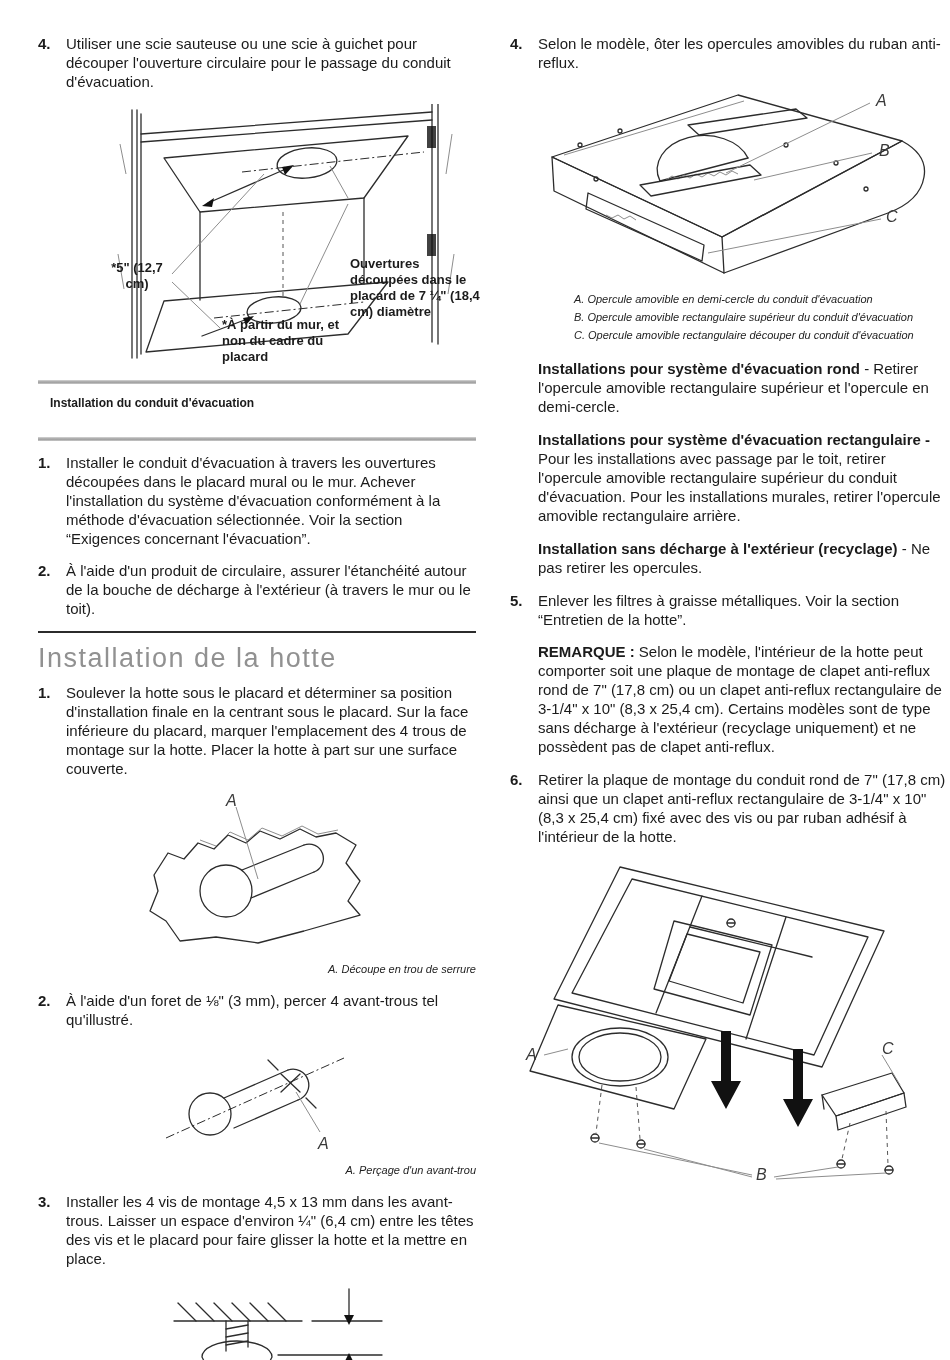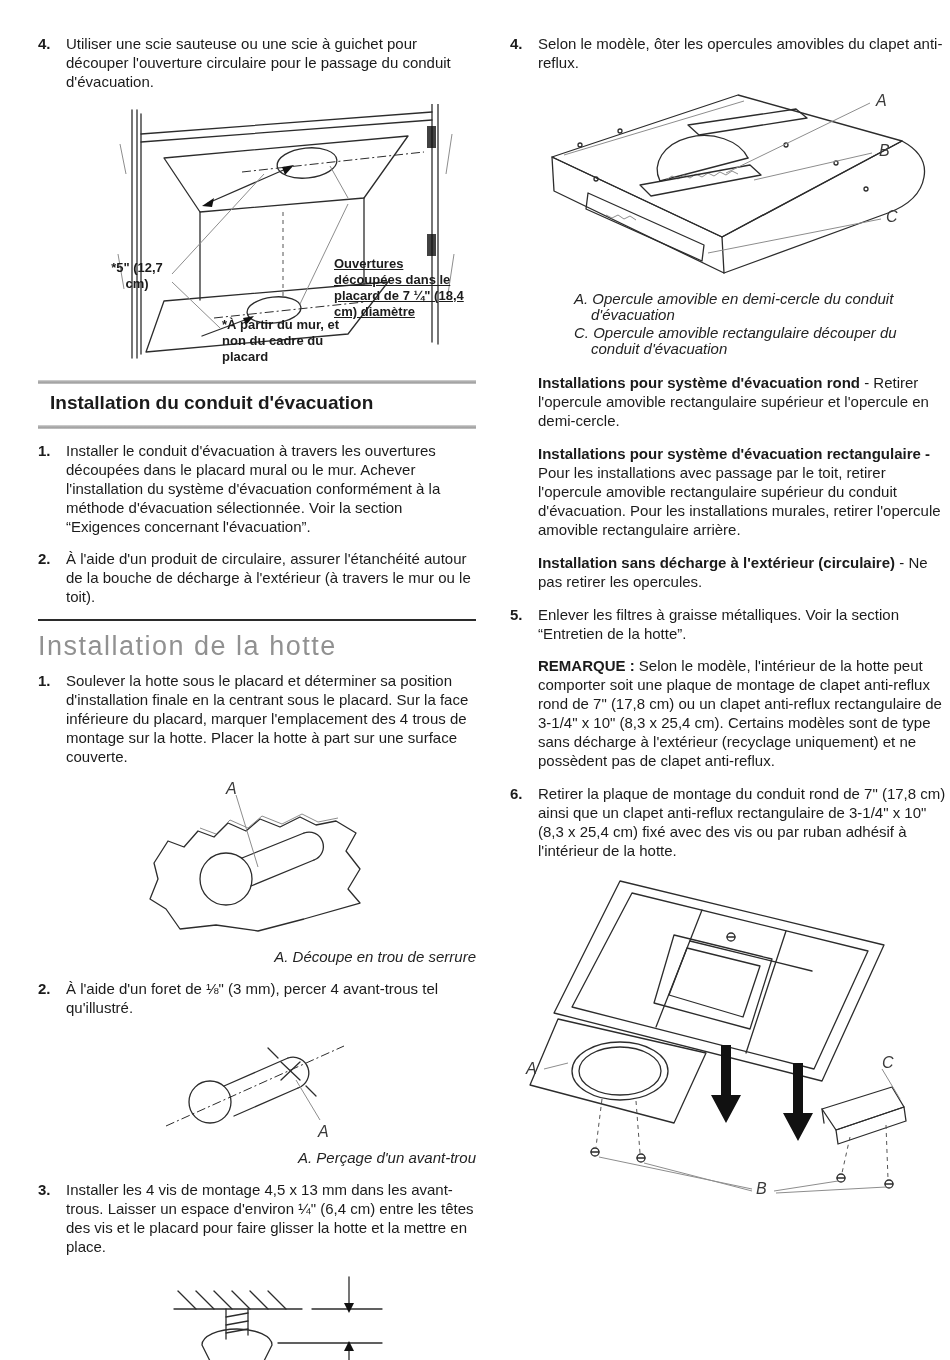"Selon le modèle, ôter les" span.itext { text: clapet -> ruban }
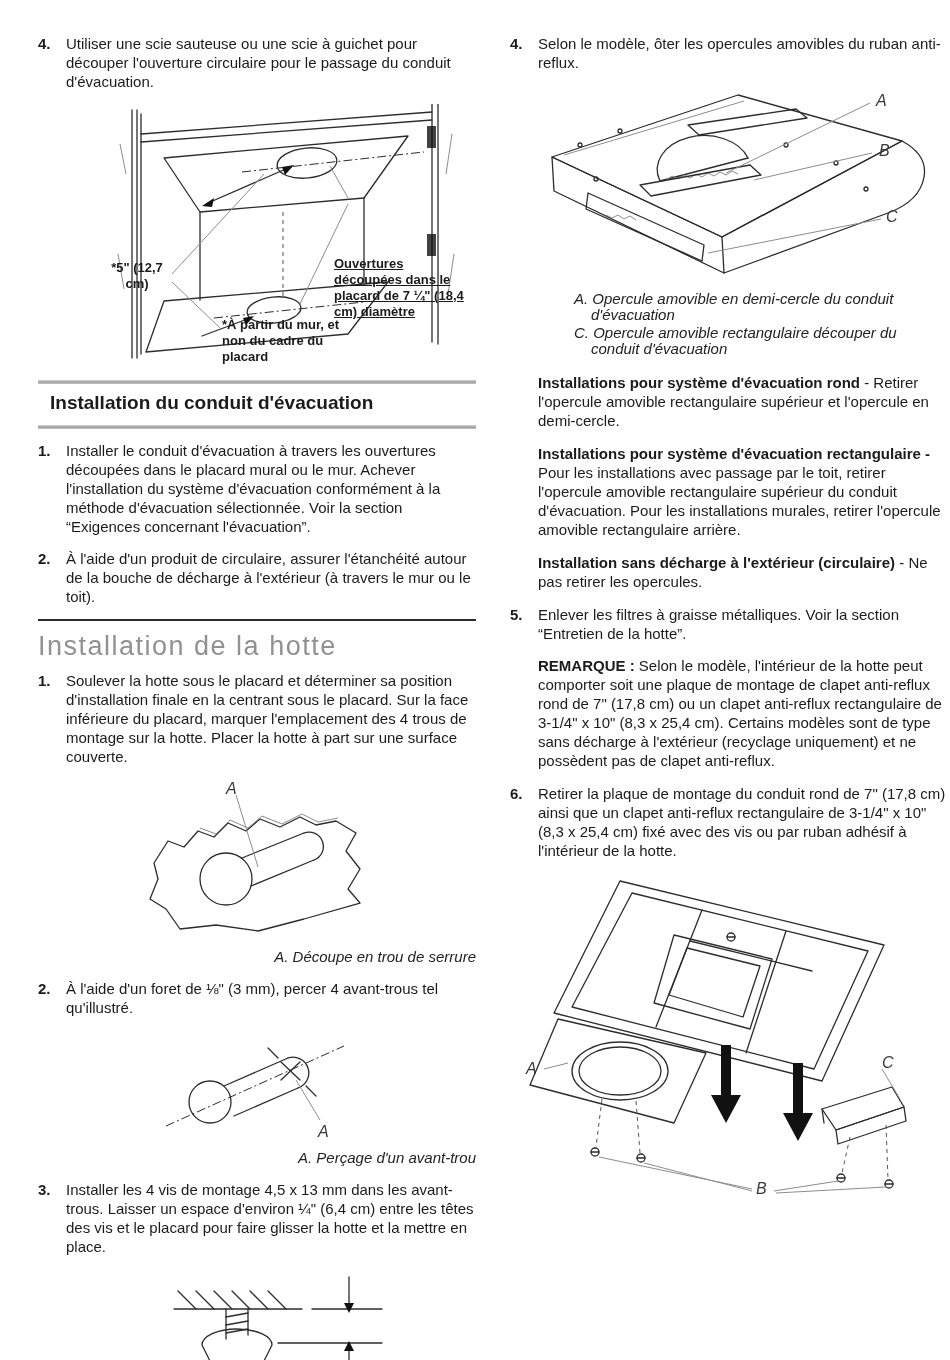"Ouvertures découpées dans le placard" div.fig-label { left: 232px -> 248px; text-decoration: underline -> none }
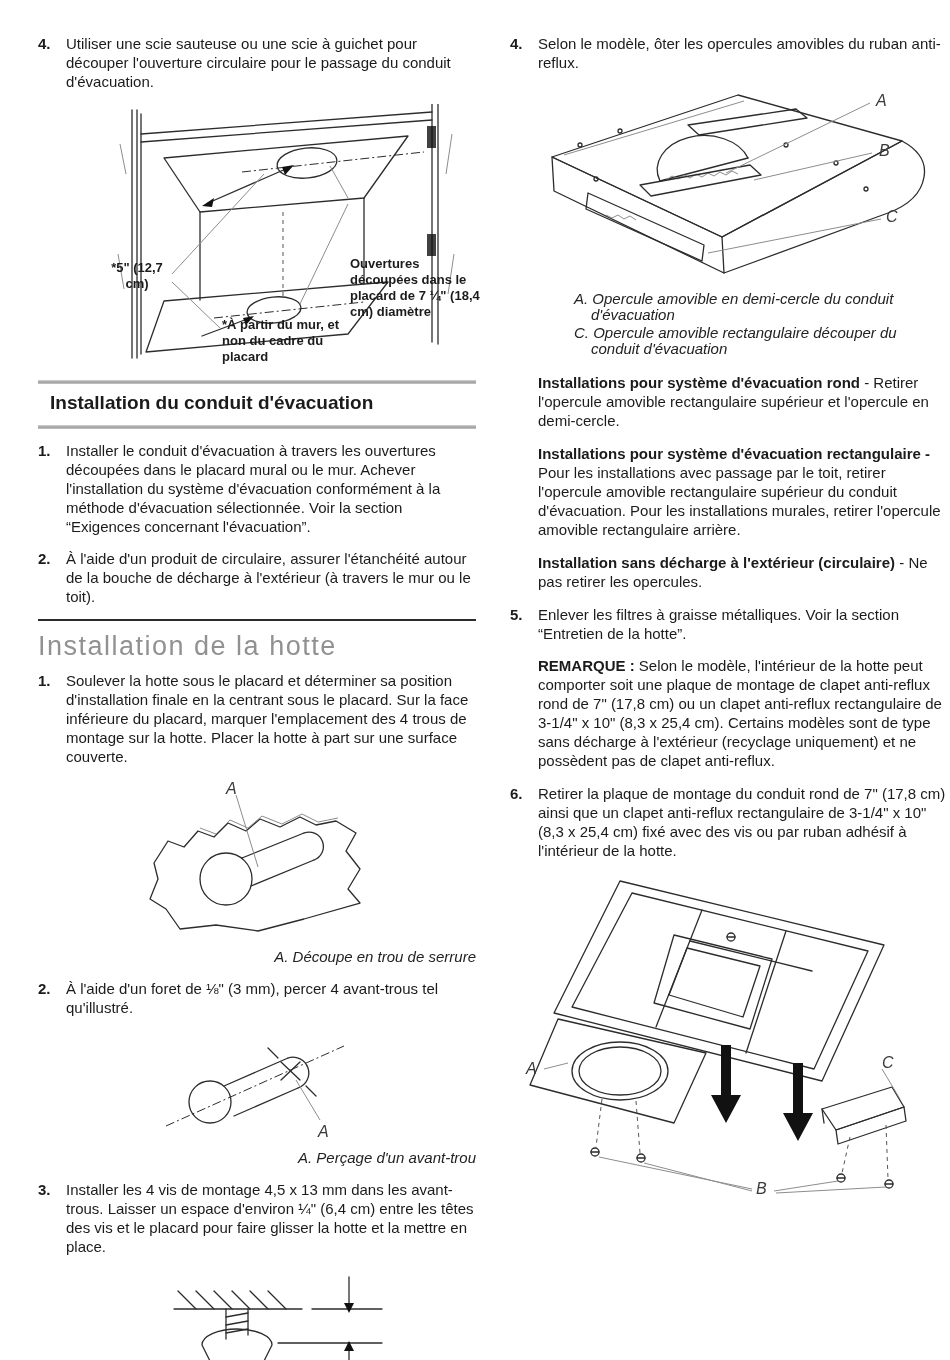"A. Opercule amovible en demi-cercle" .caption { font-size: 15px -> 11px }
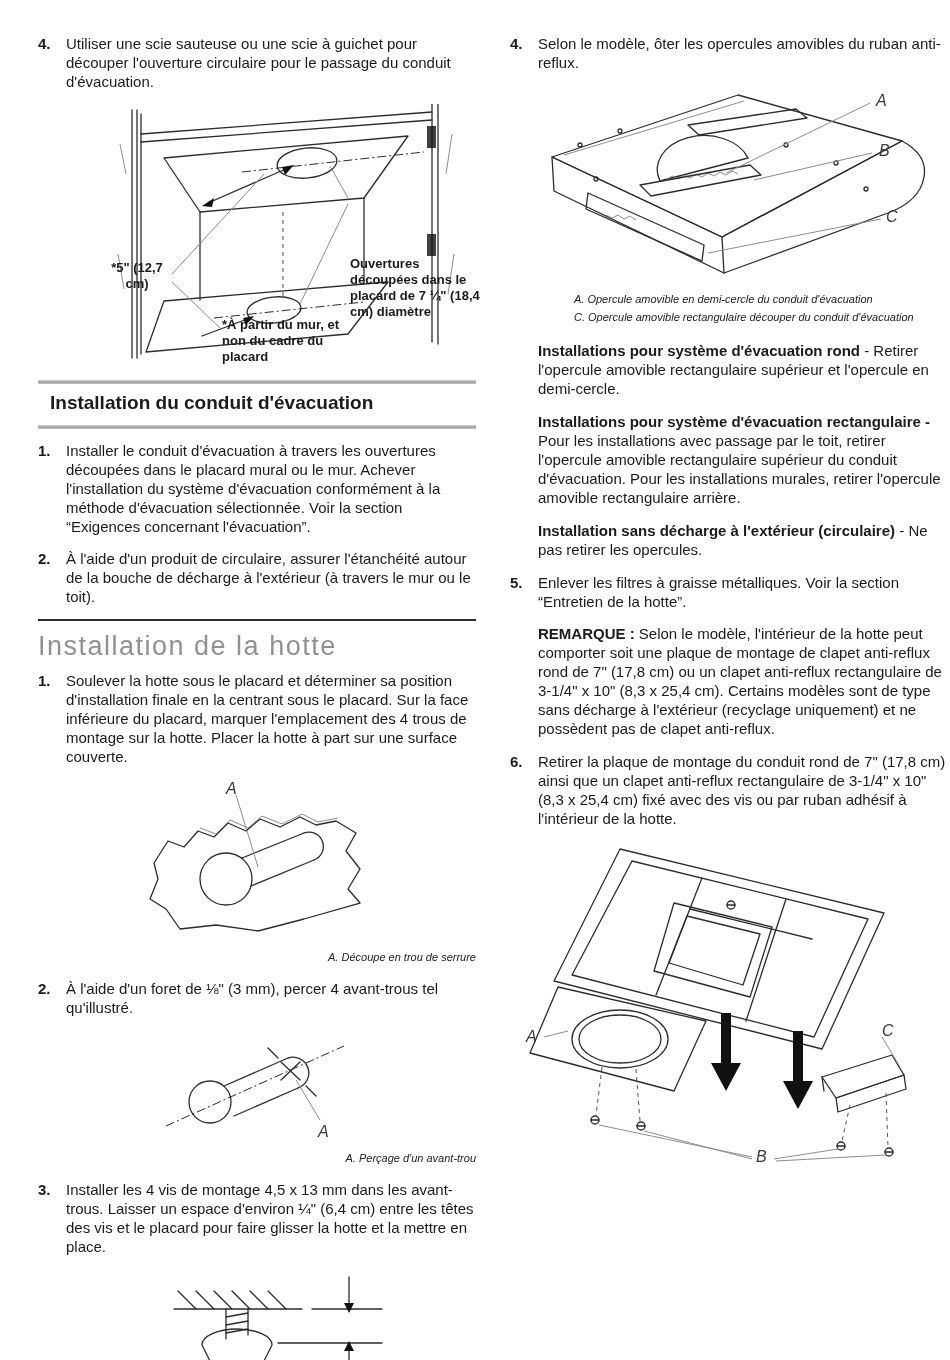"B. Opercule amovible rectangulaire" div.caption { html: none -> <div>B. Opercule amovible rectangulaire supérieur du conduit d'évacuation</div> }
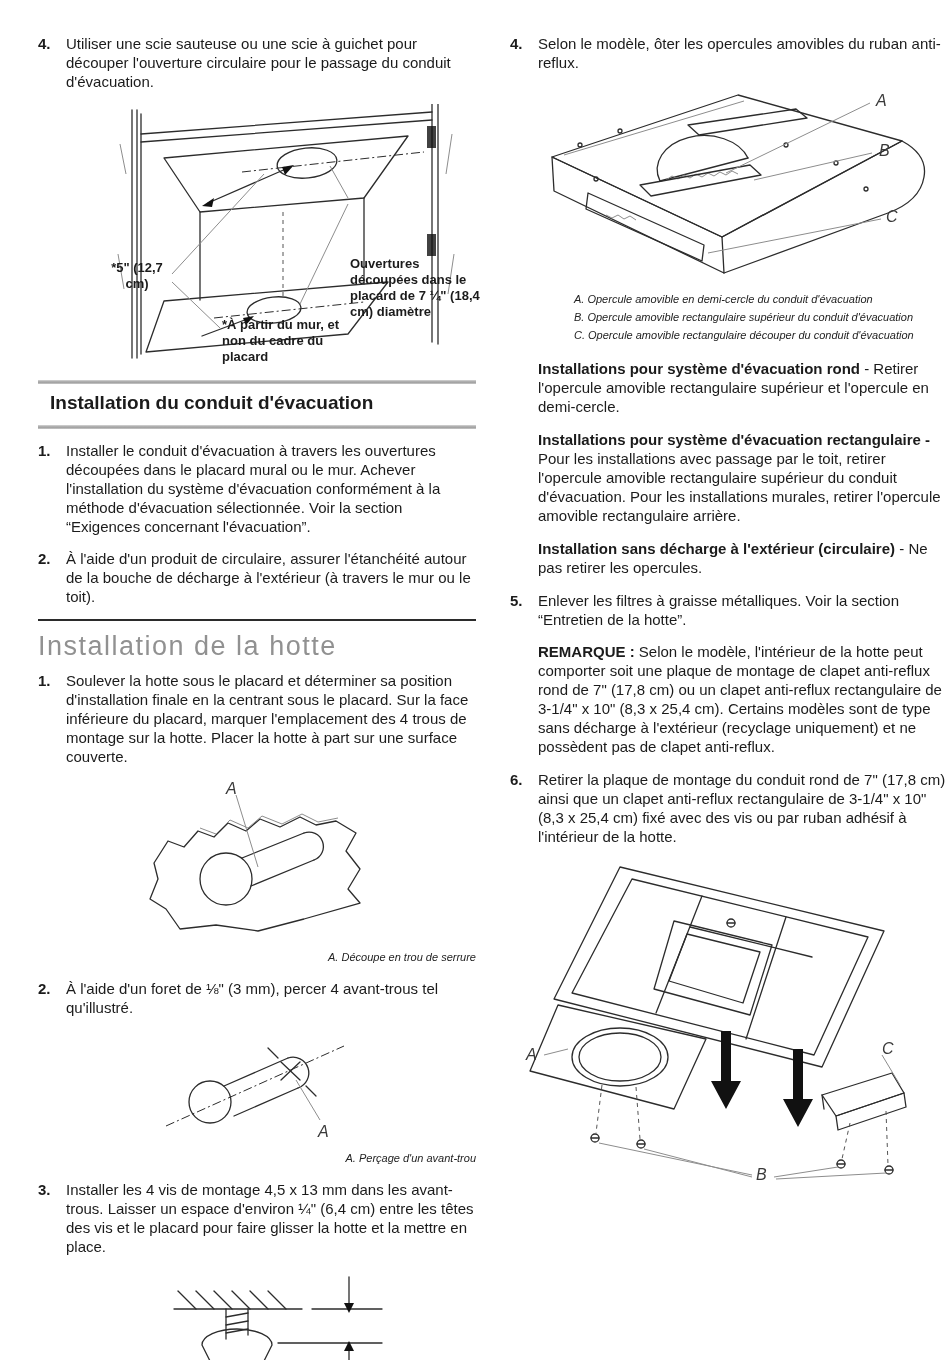"Installation du conduit d'évacuation" .sec-title { font-size: 19px -> 12px; padding: 9px 0 12px 12px -> 9px 0 24px 12px }
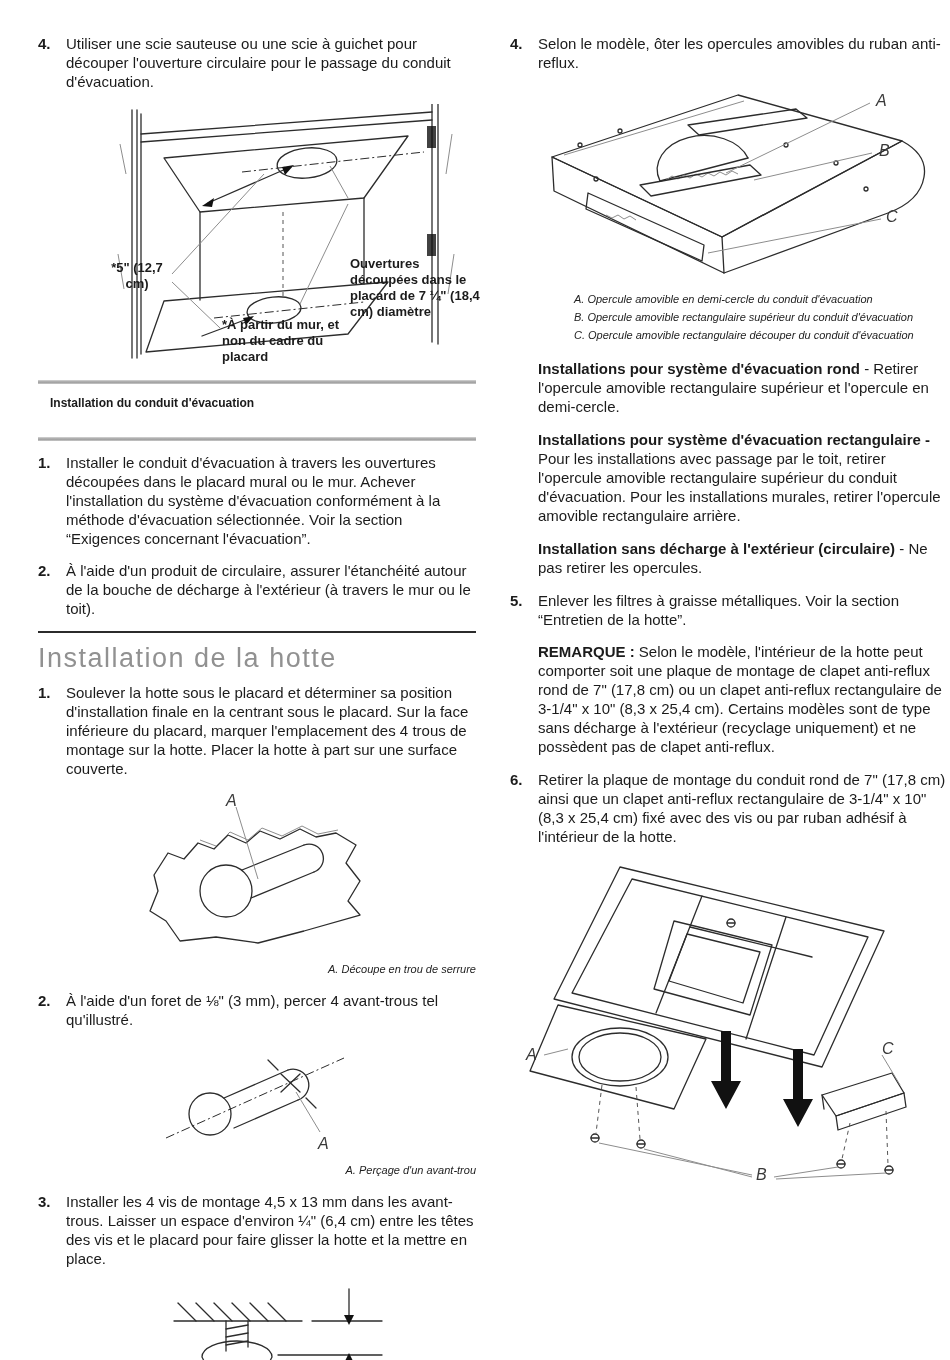"Installation sans décharge à l'extérieur" b { text: circulaire -> recyclage }
